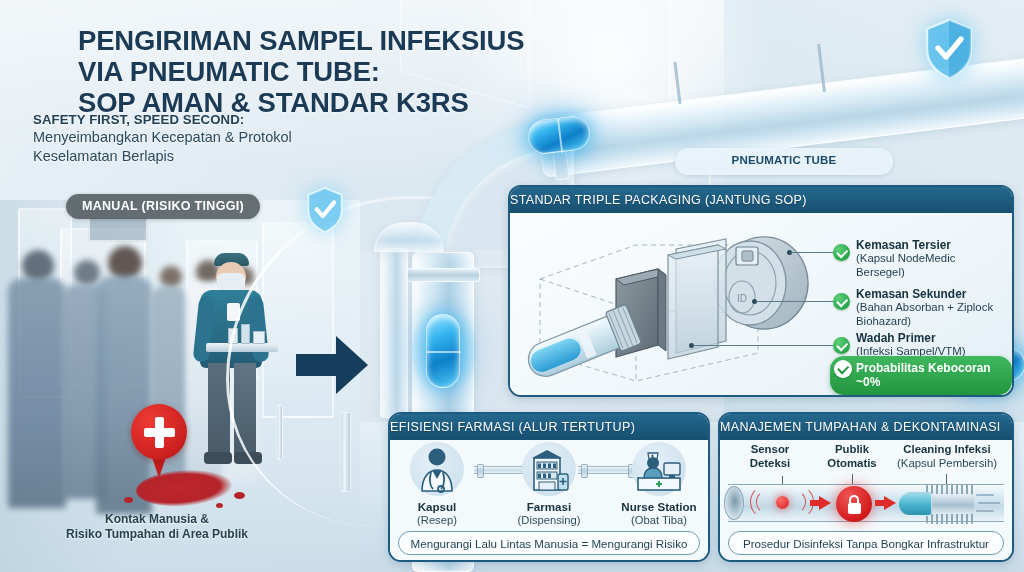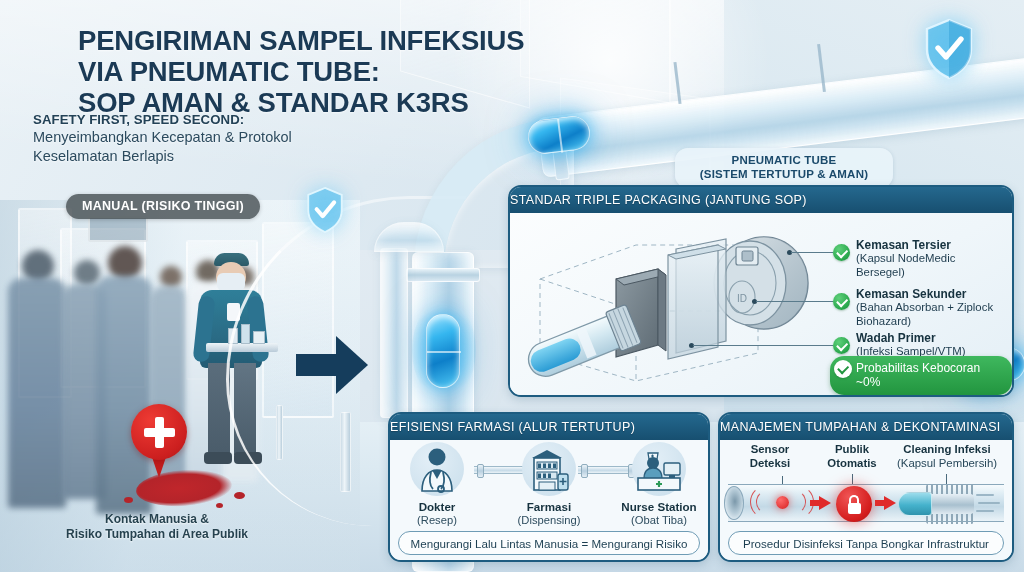"(SISTEM TERTUTUP & AMAN)" div { html: <div>(SISTEM TERTUTUP &amp; AMAN)</div> -> none }
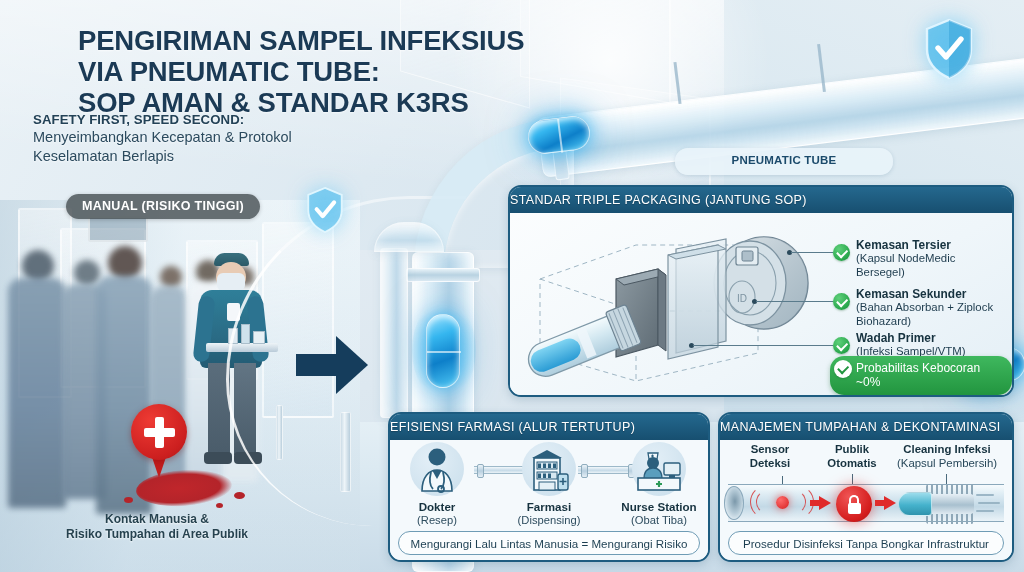"Probabilitas Kebocoran ~0%" .badge-leak { font-weight: normal -> bold }
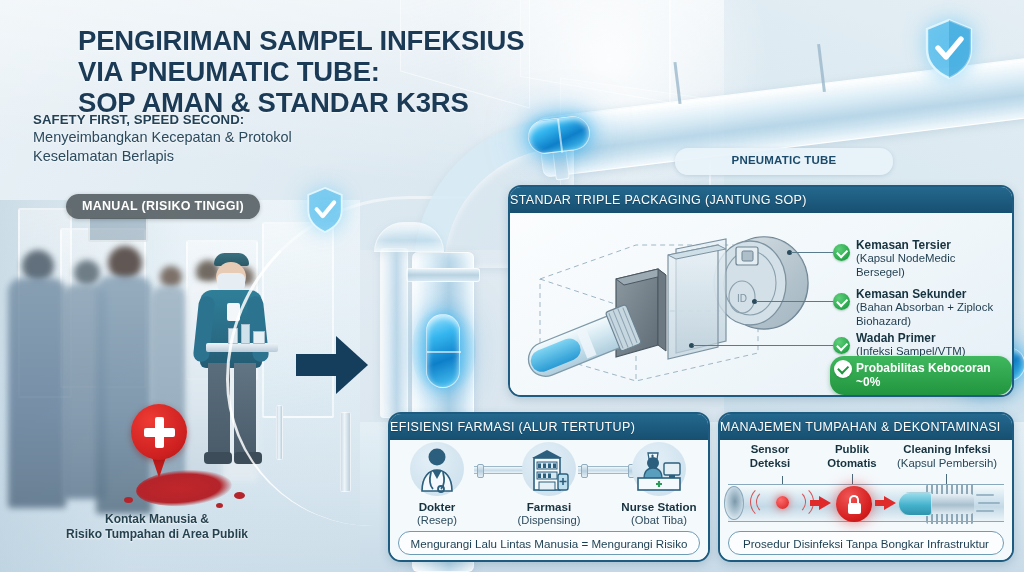"Dokter" div.ph-name { text: Dokter -> Kapsul }
